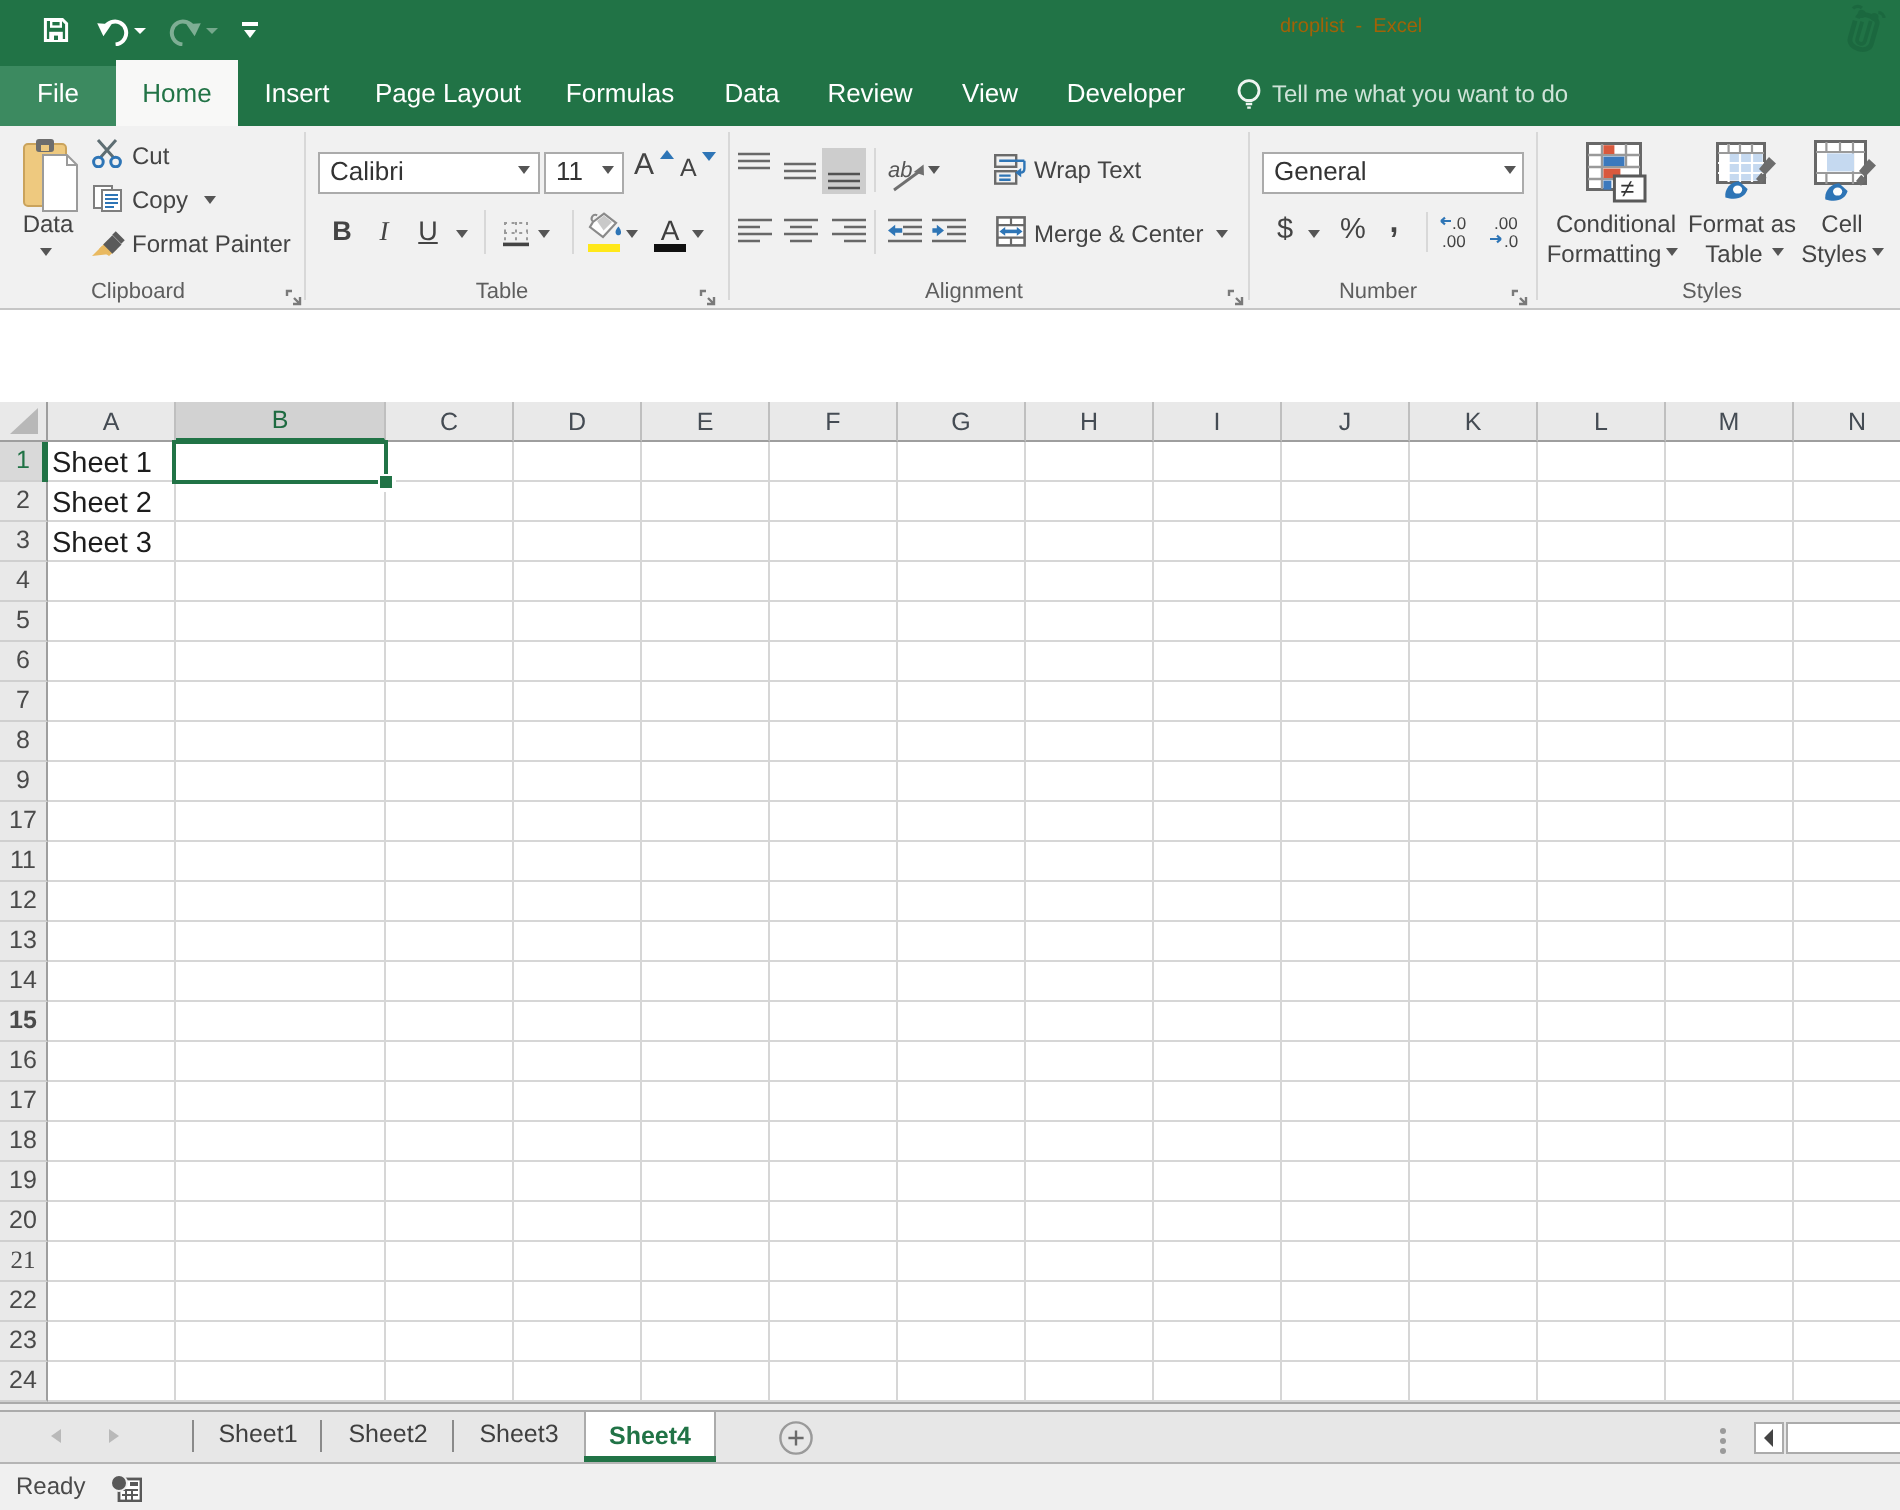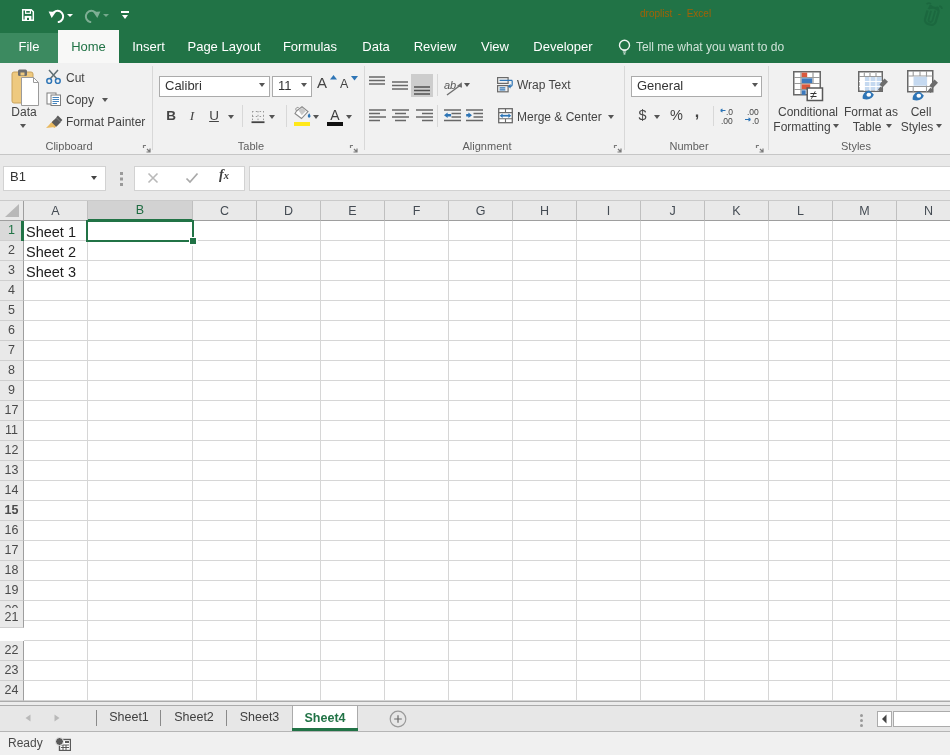"B1" div { html: <div> <div></div> <div>B1</div> <div></div> <div></div> <div></div> <div></div> <svg> <path></path> </svg> <svg> <path></path> </svg> <div>f<span>x</span></div> </div> -> none }
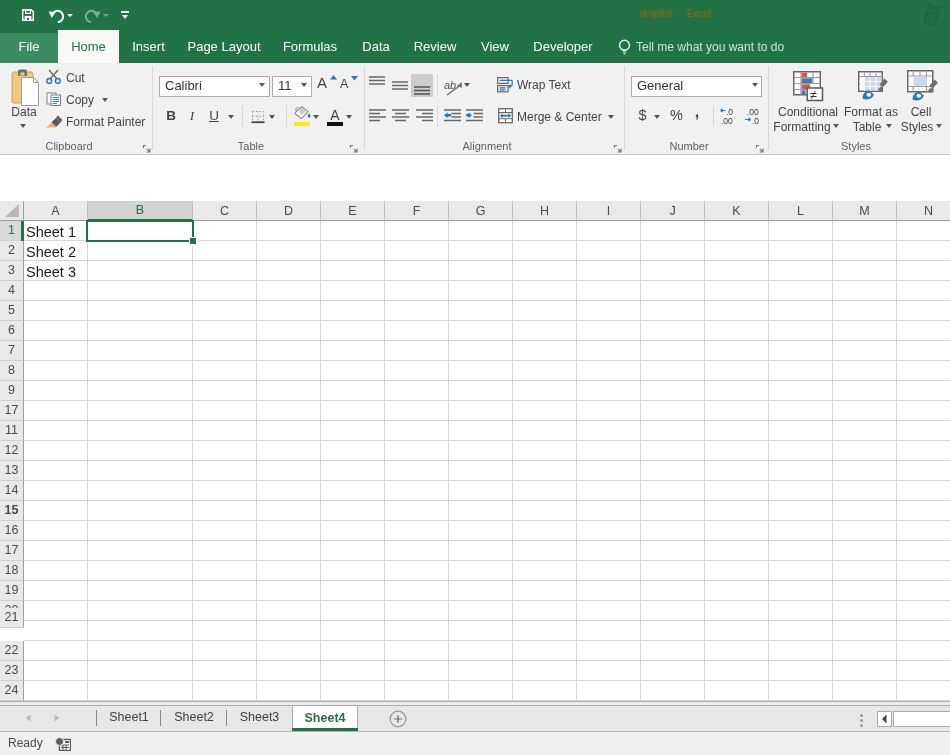"21" div.rowhead { font-family: none -> Liberation Serif, serif; top: 407px -> 420px }
